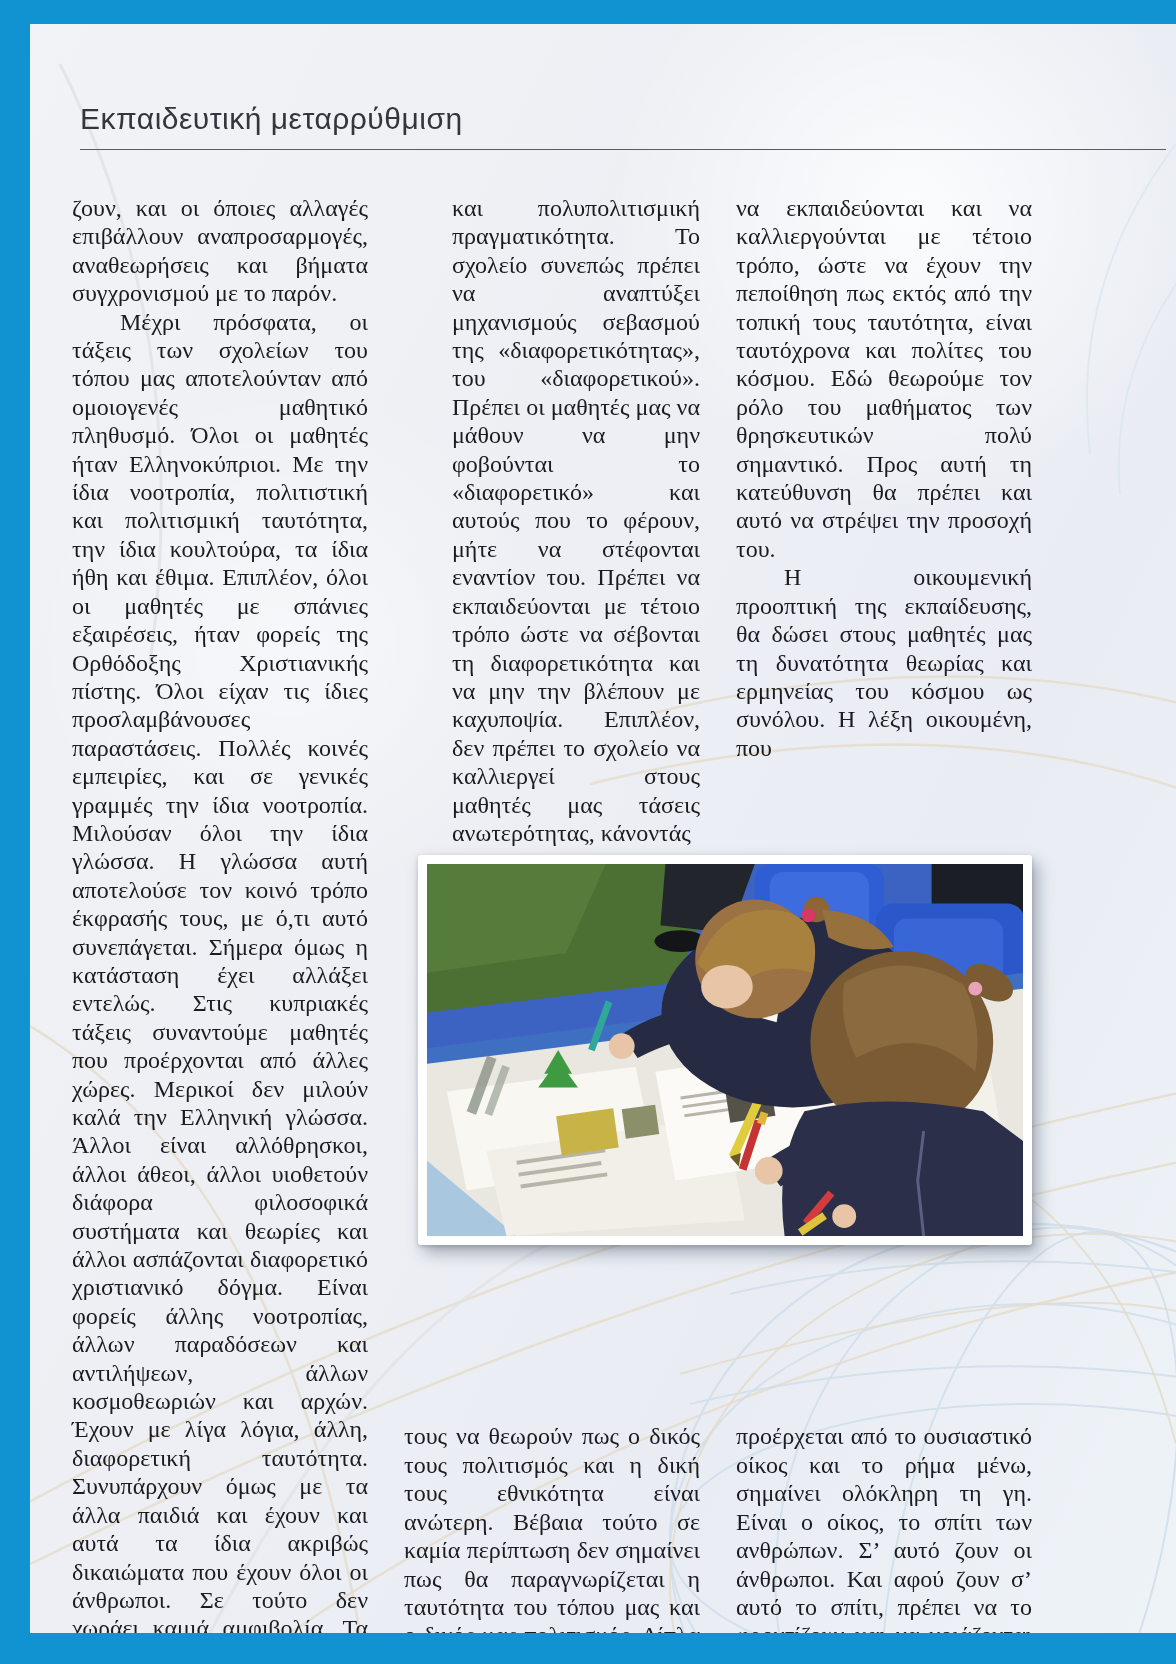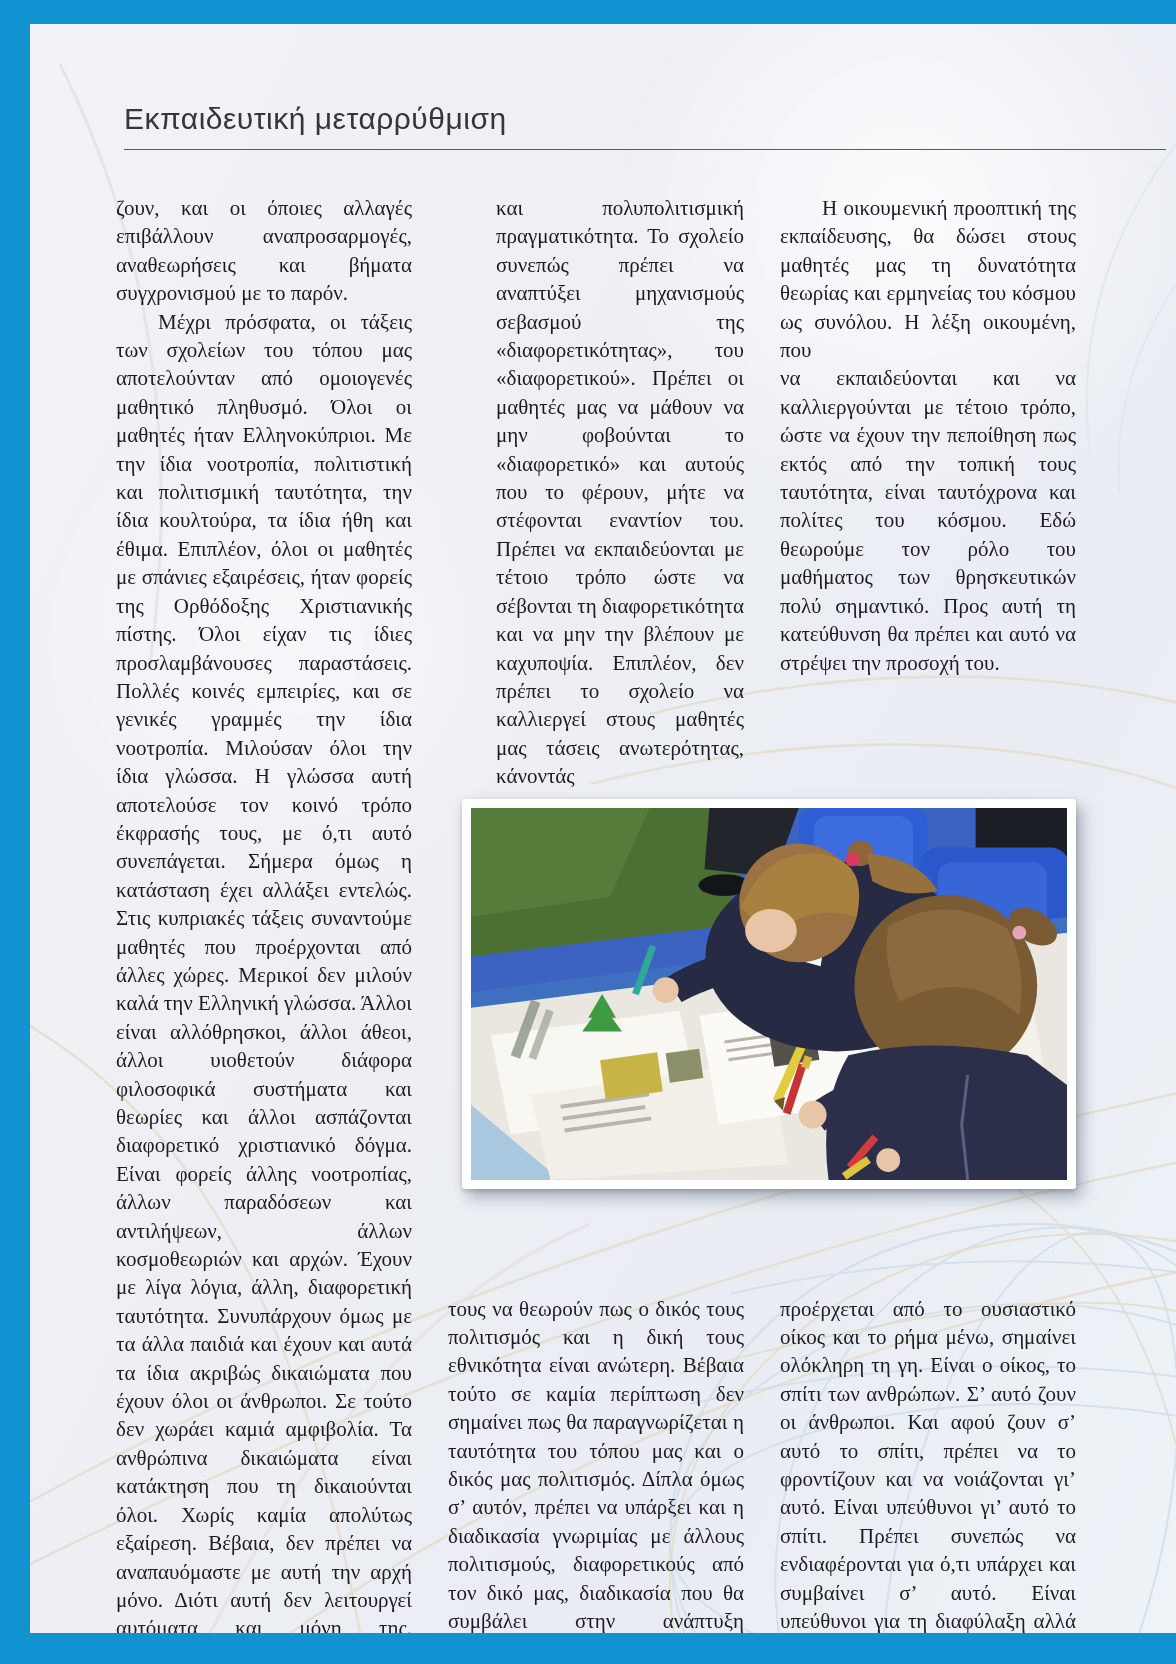"Εκπαιδευτική μεταρρύθμιση" .content { padding-left: 44px -> none }
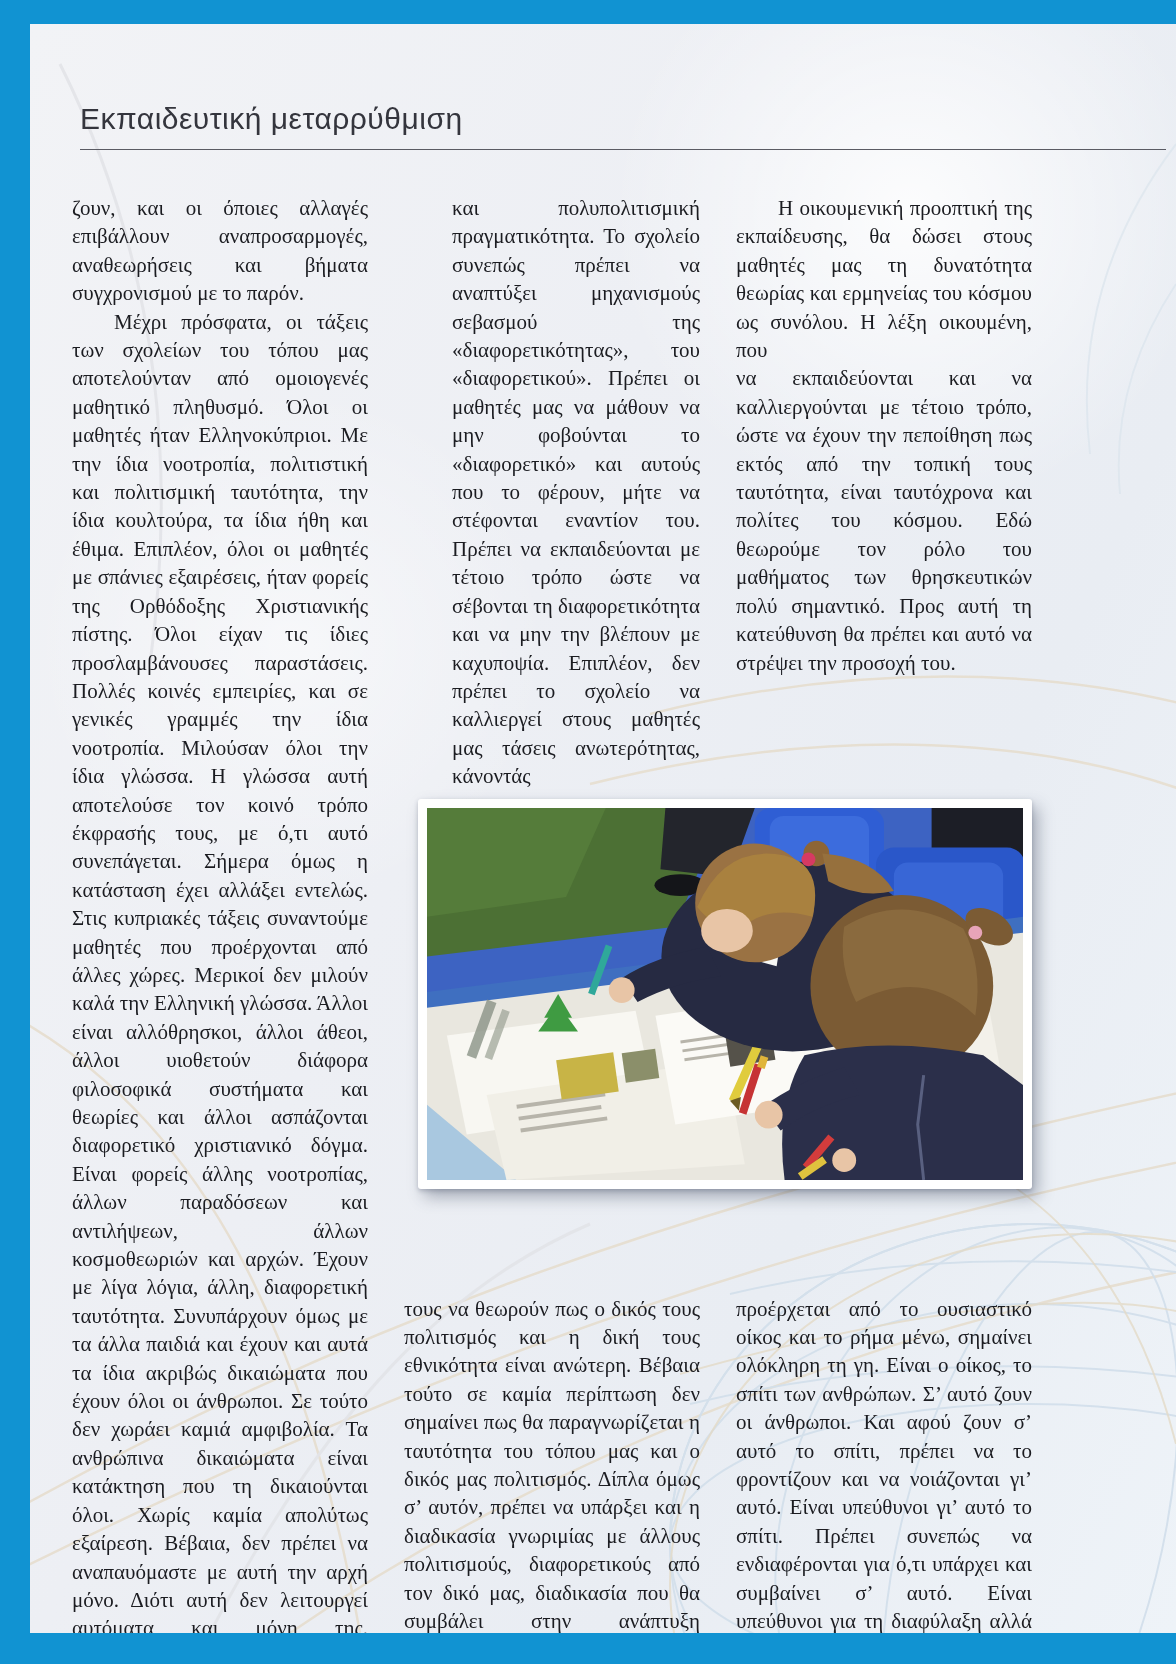"ζουν, και οι όποιες αλλαγές" .para { font-size: 21px -> 24px }
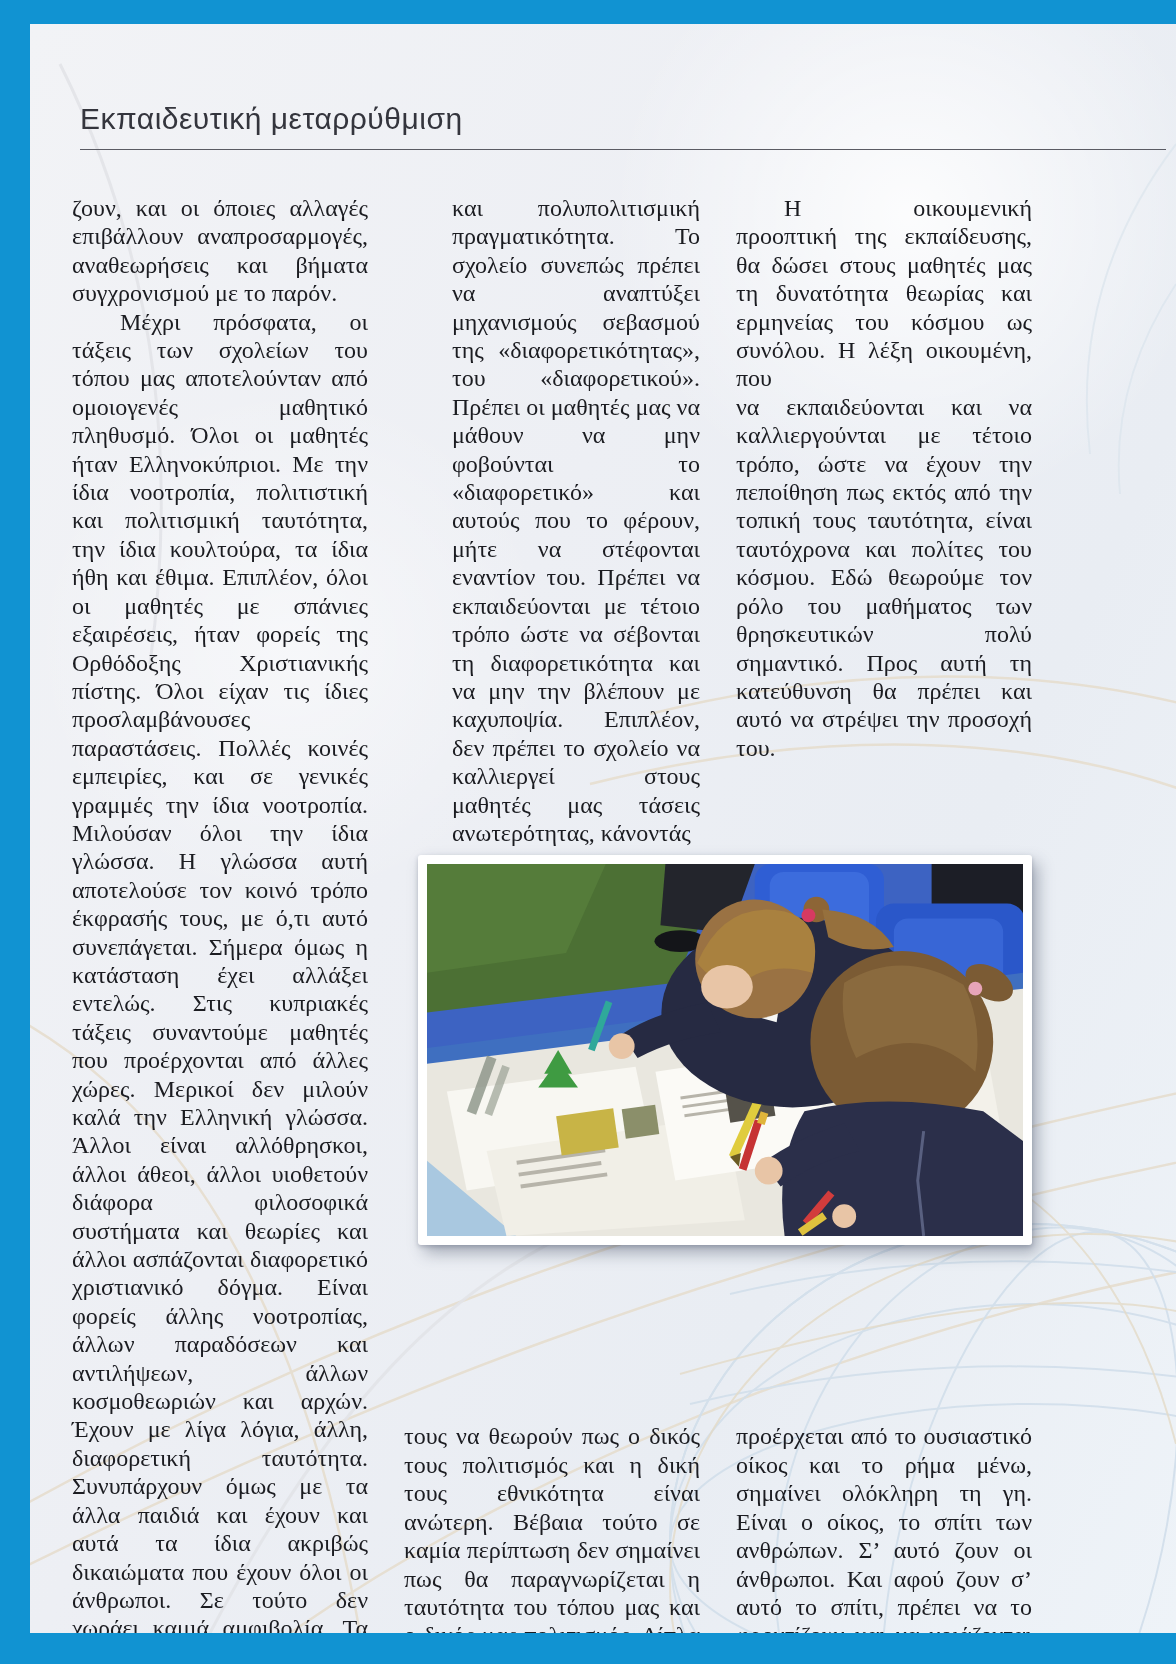"Η οικουμενική προοπτική της εκπαίδευσης," p.para { order: before "να εκπαιδεύονται και να καλλιεργούνται" -> after "να εκπαιδεύονται και να καλλιεργούνται" }
